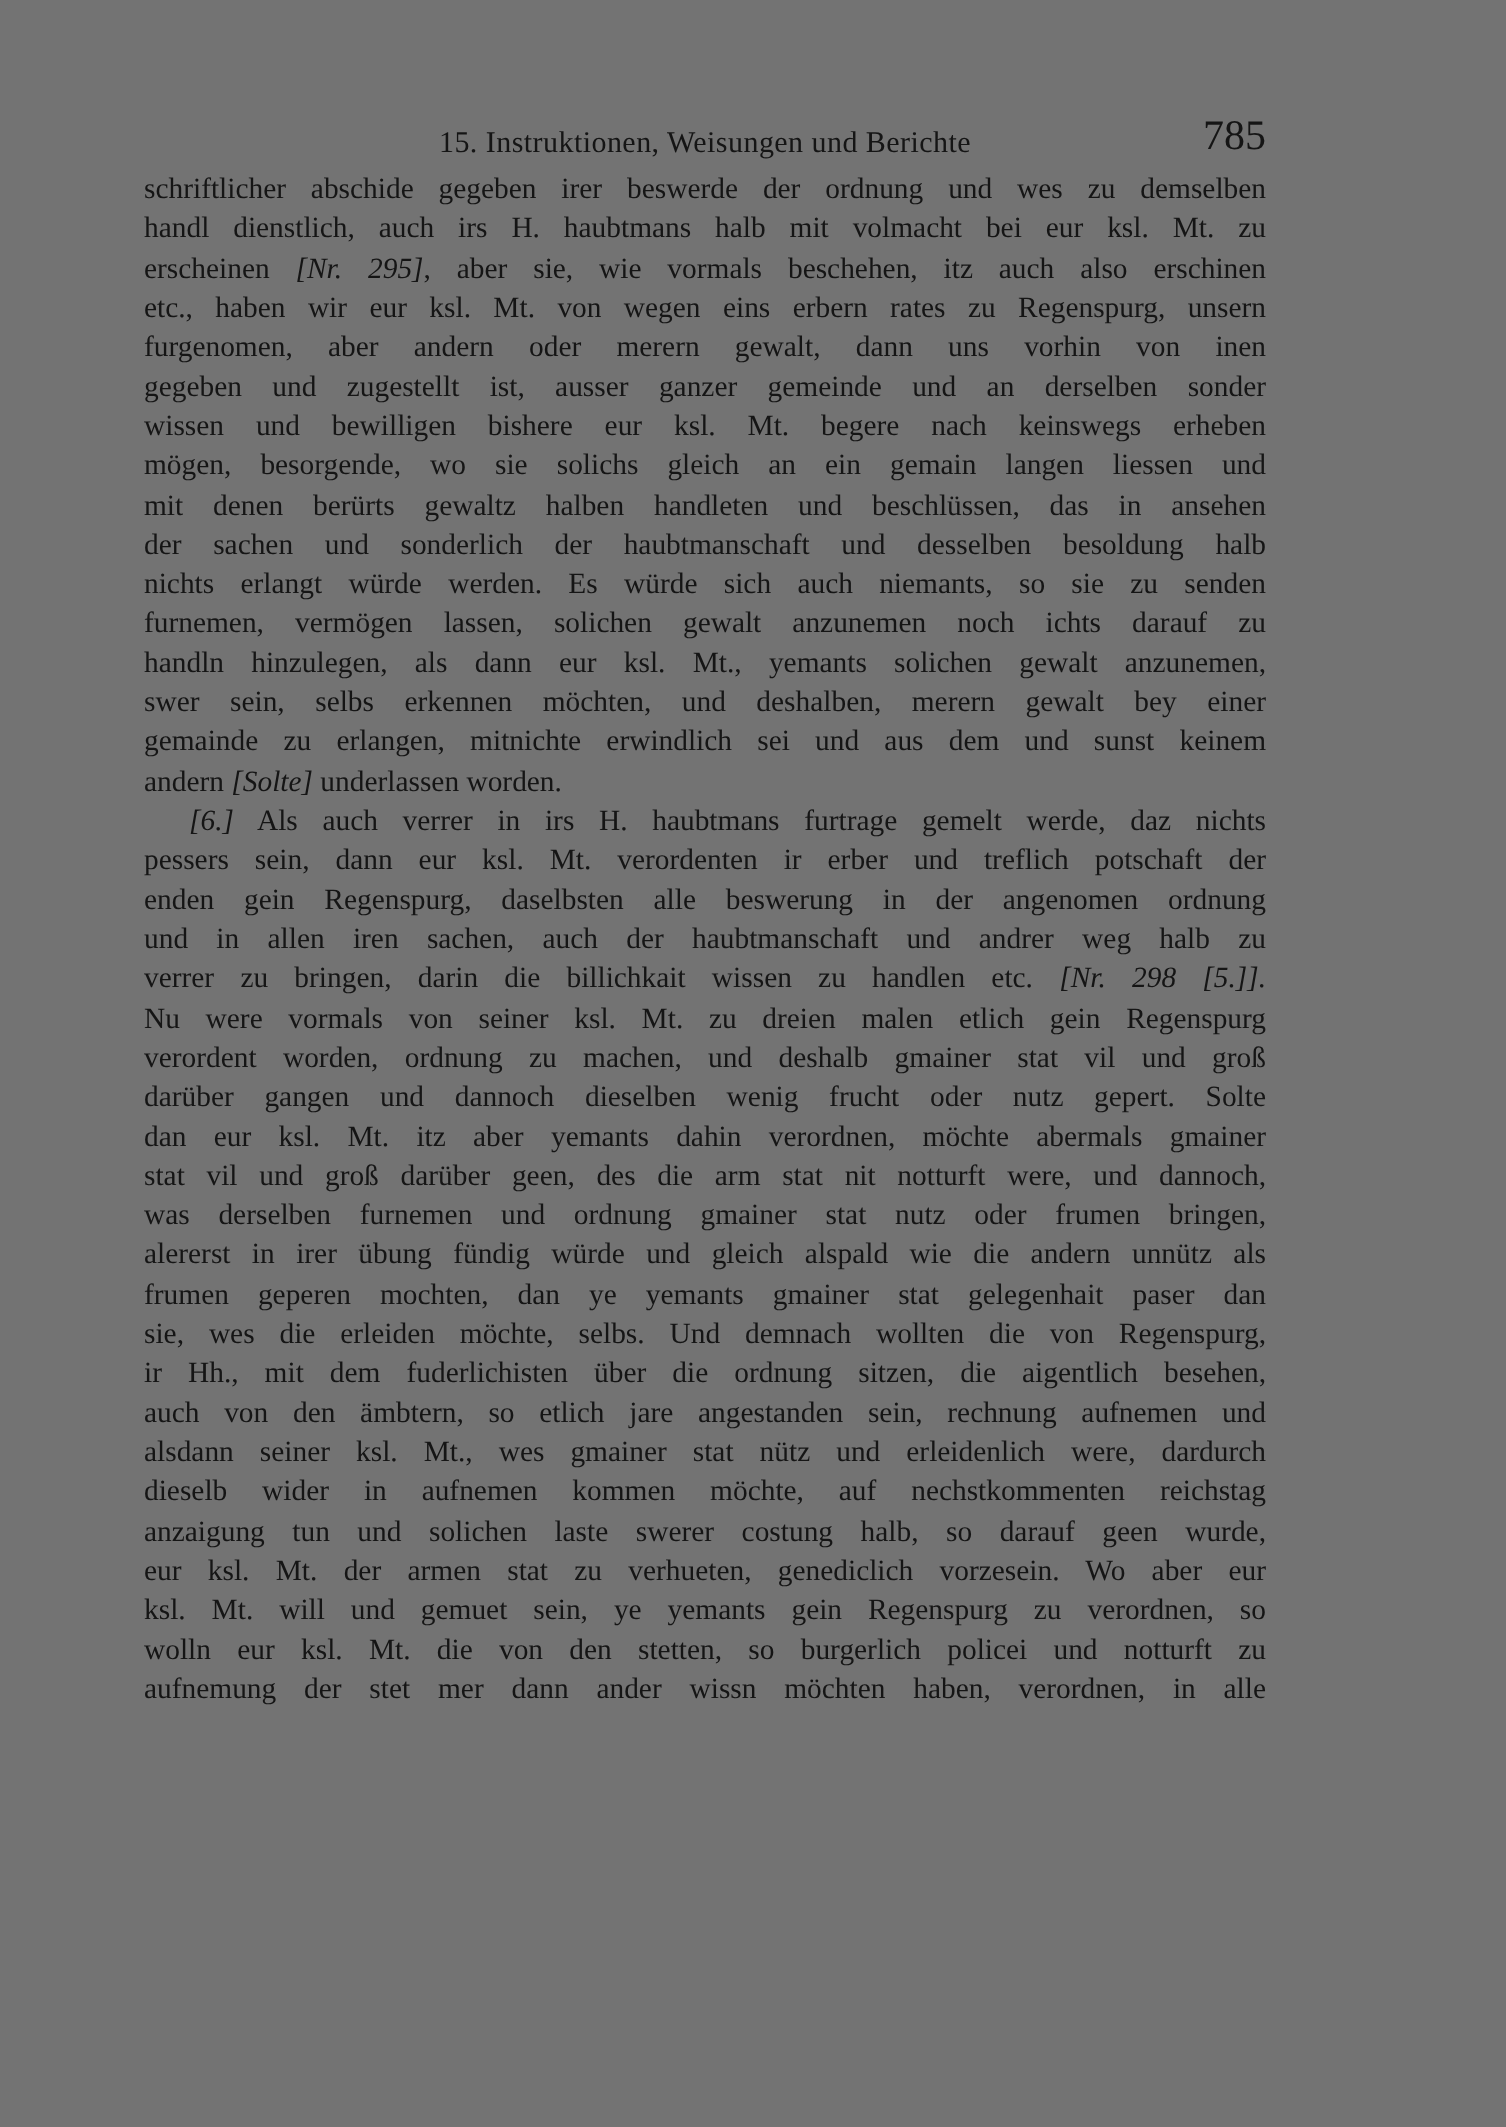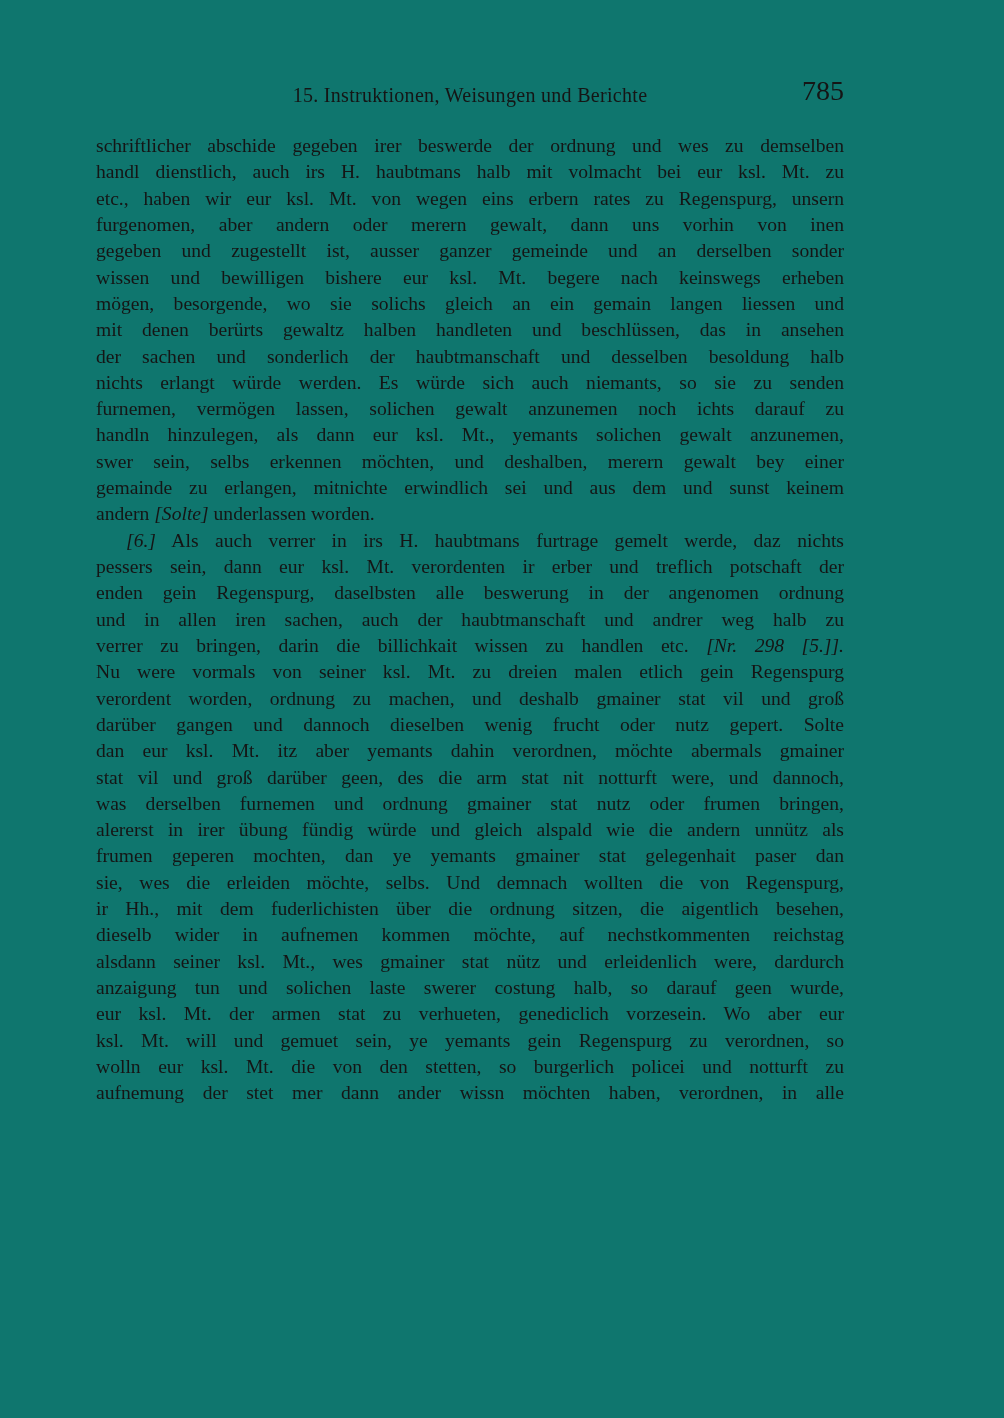"15. Instruktionen, Weisungen und" .page { background: #0f766e -> #737373 }
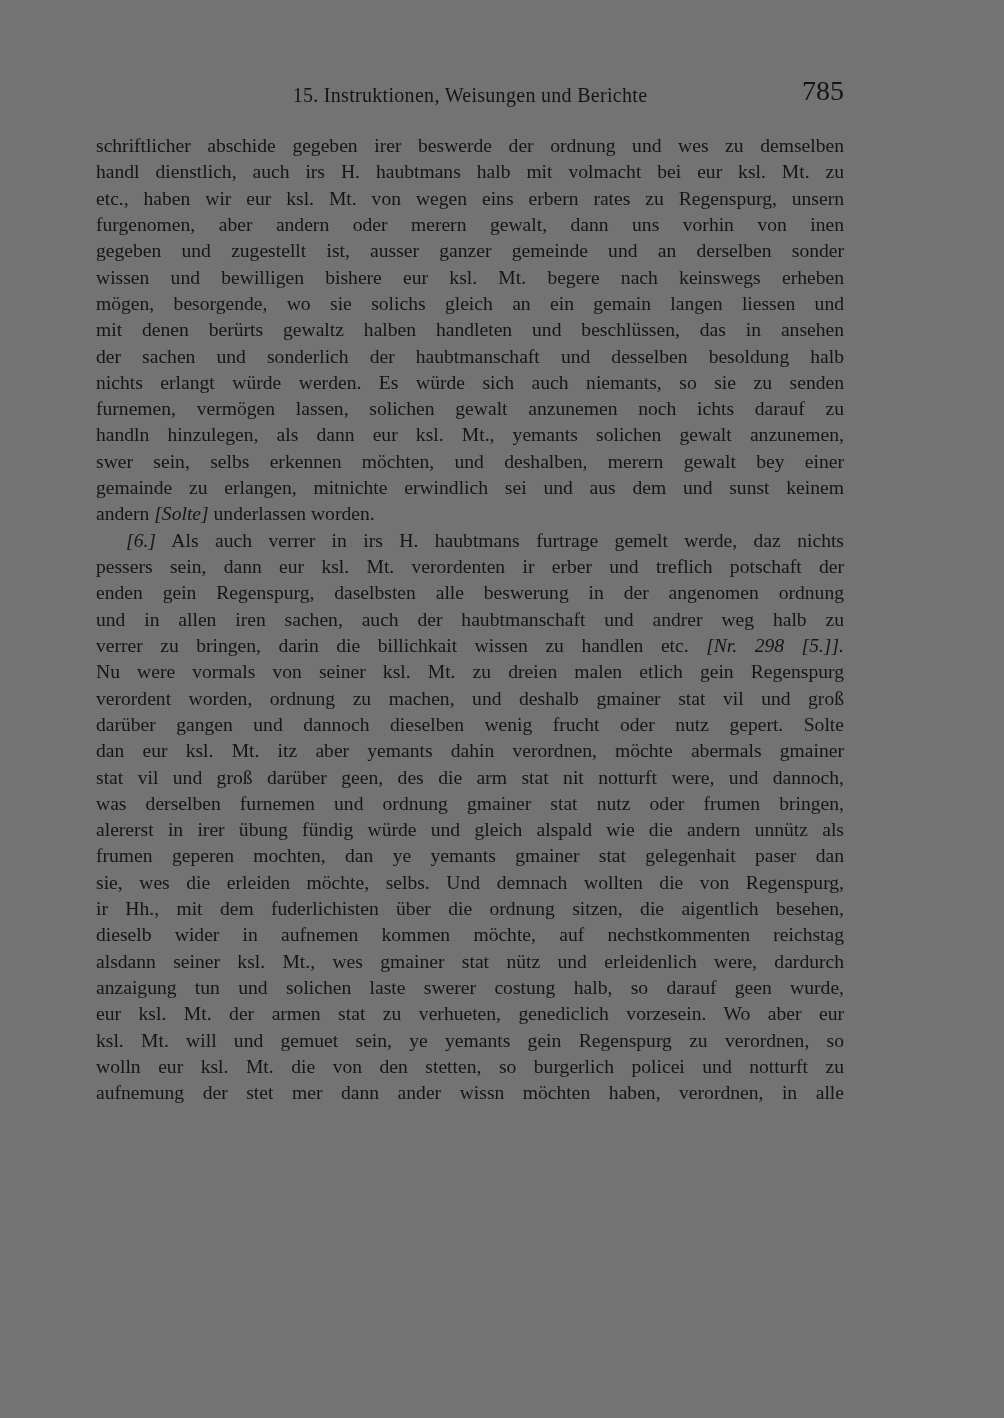"schriftlicher abschide gegeben irer" .body-text { margin-top: 25px -> 6px }
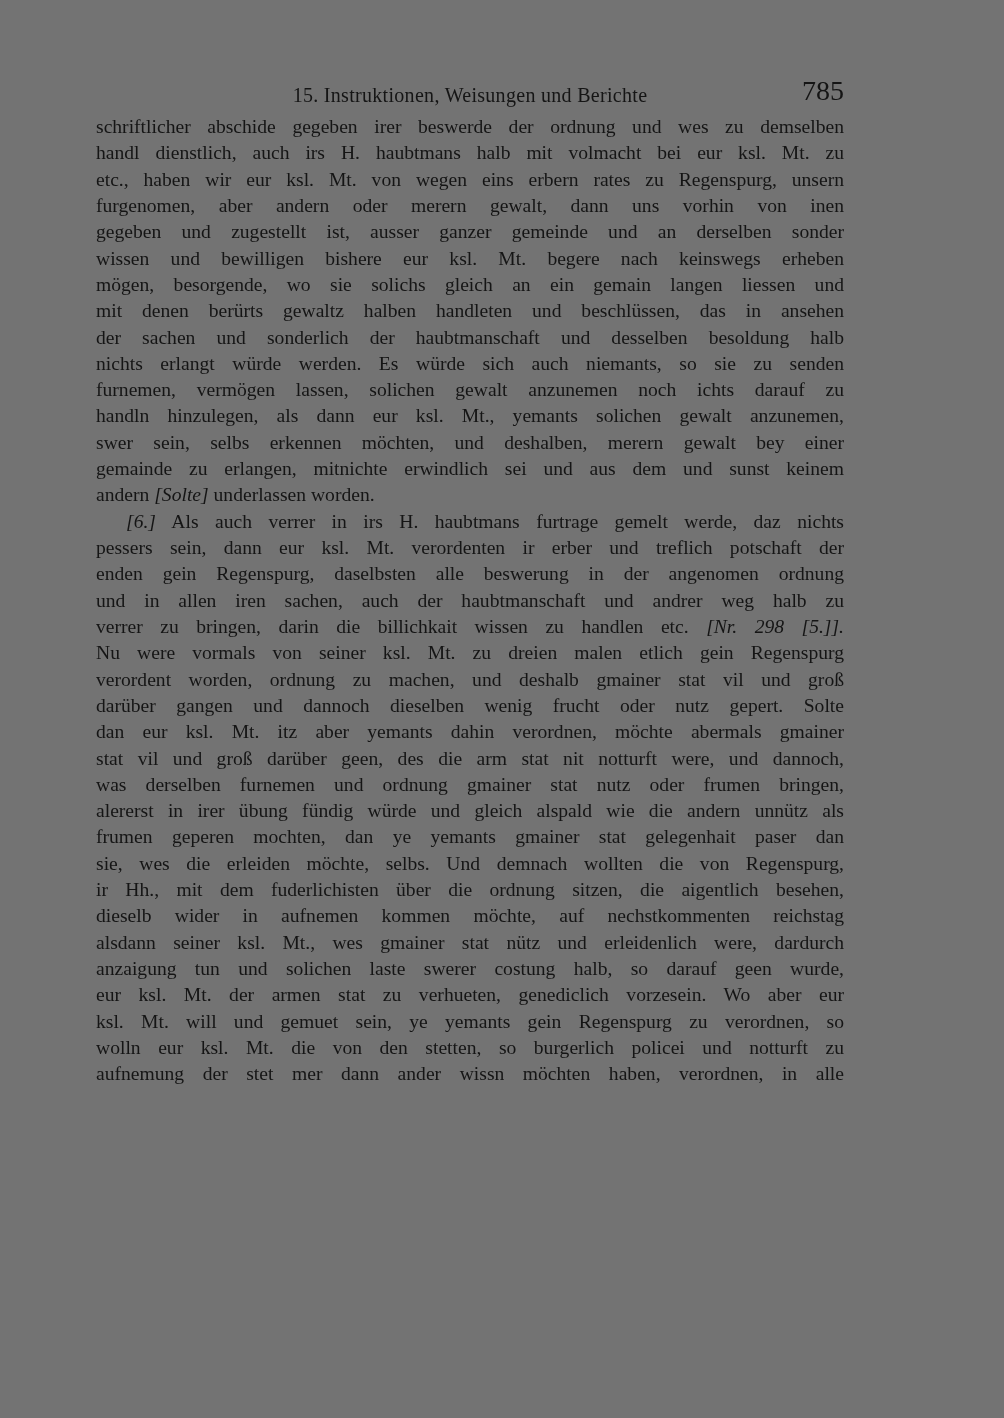"erscheinen [Nr. 295], aber sie," div.line { html: none -> <div>erscheinen <em>[Nr. 295]</em>, aber sie, wie vormals beschehen, itz auch also erschinen</div> }
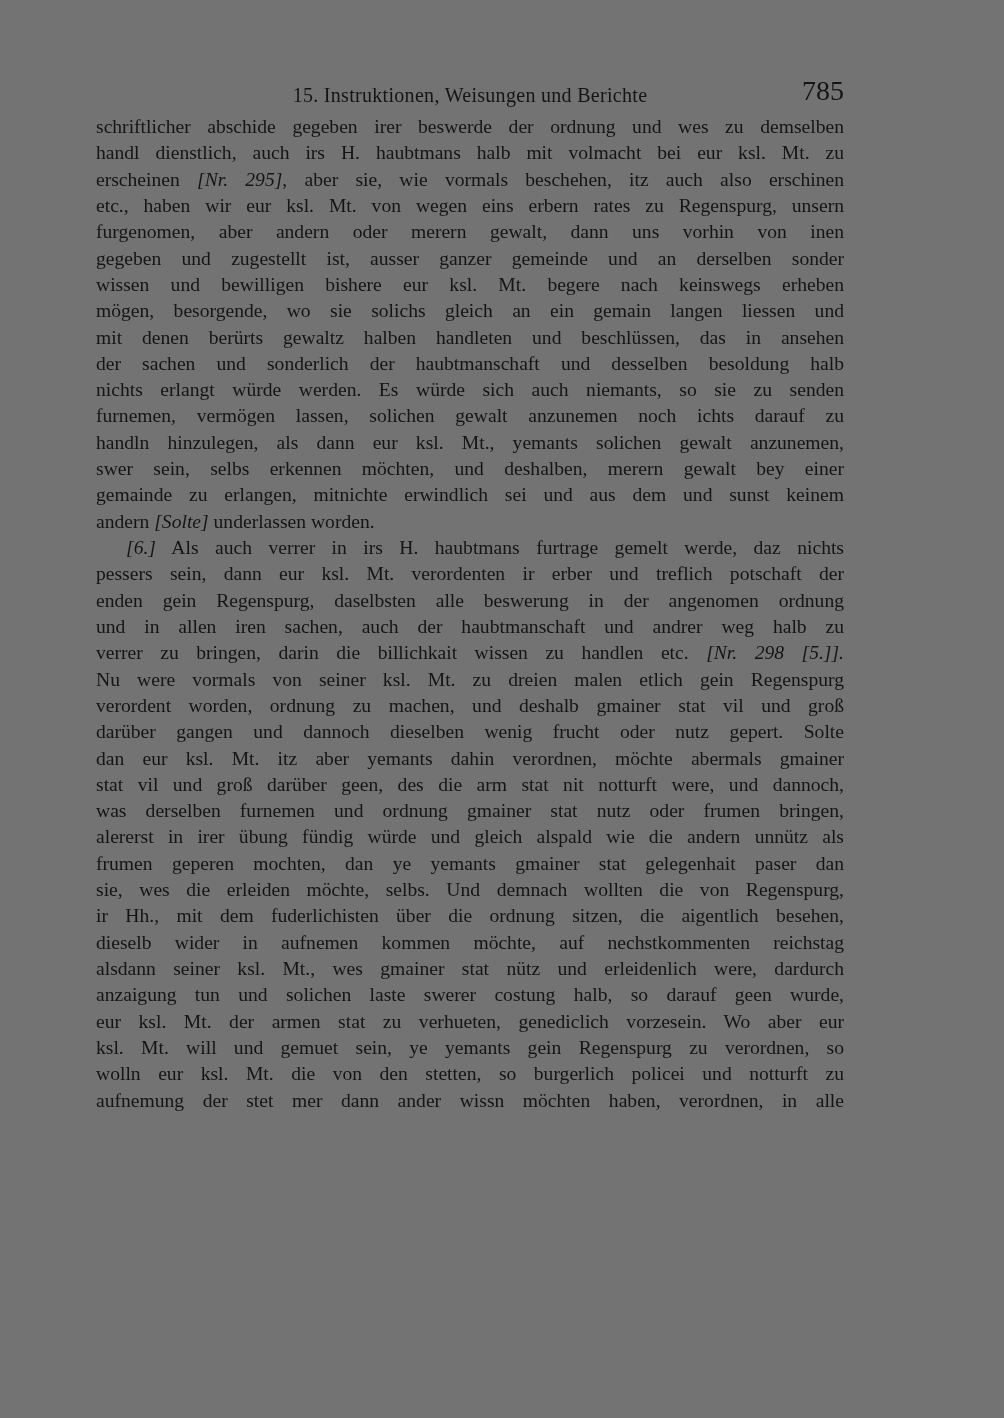"auch von den ämbtern, so" div.line { html: none -> <div>auch von den ämbtern, so etlich jare angestanden sein, rechnung aufnemen und</div> }
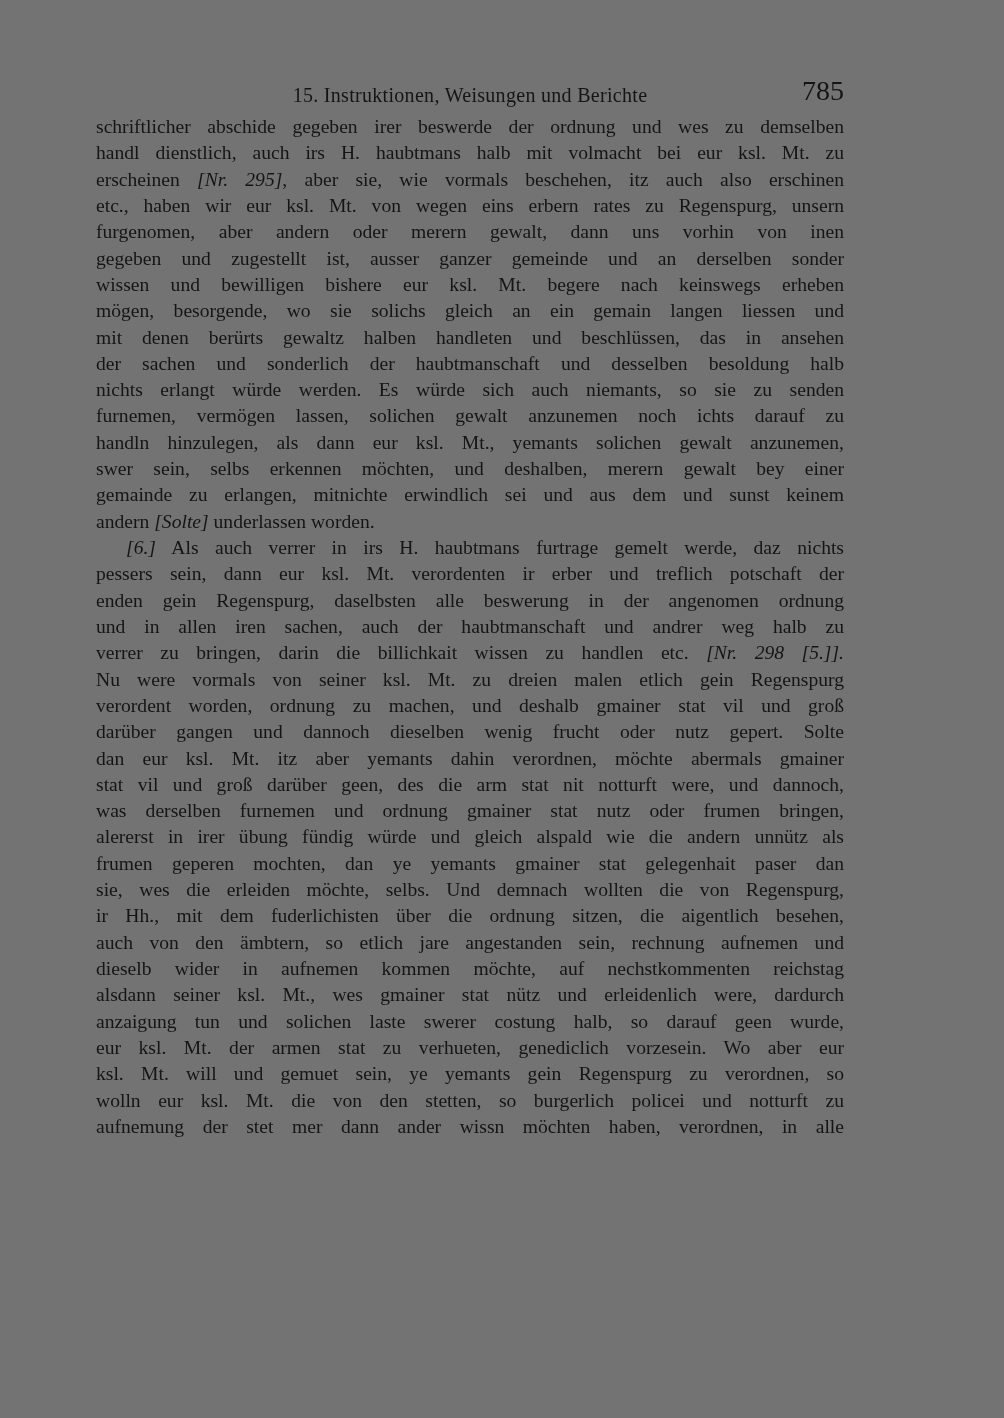"dieselb wider in aufnemen kommen" div.line { order: before "alsdann seiner ksl. Mt., wes" -> after "alsdann seiner ksl. Mt., wes" }
